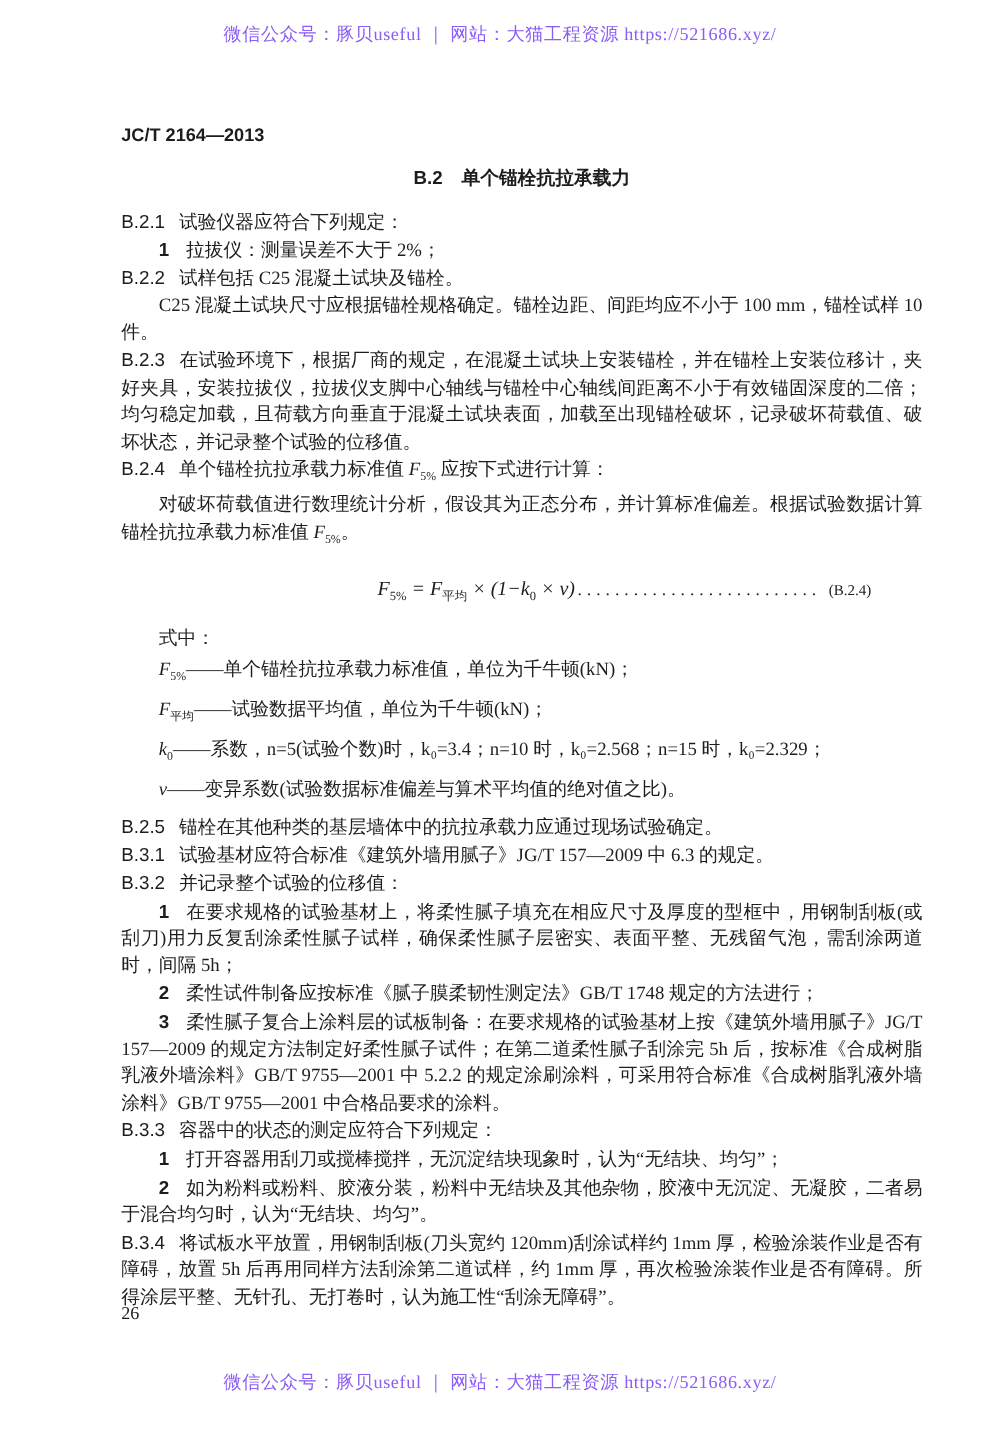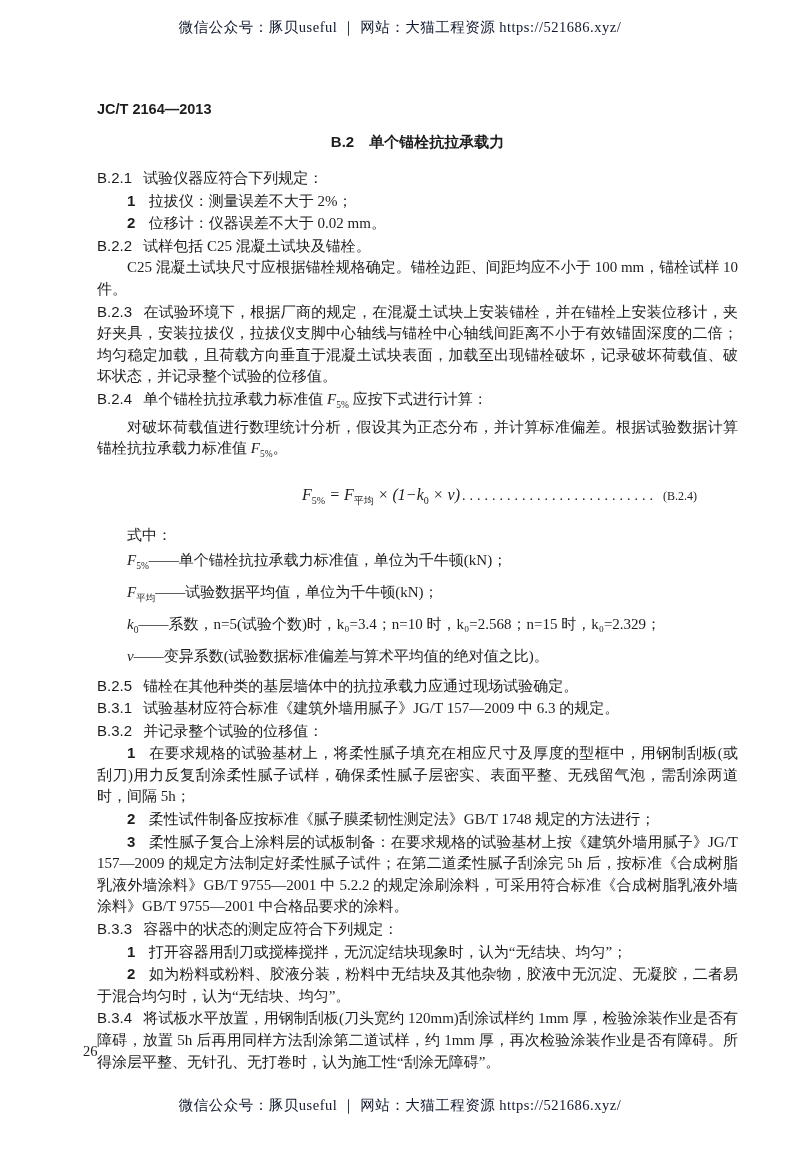"微信公众号：豚贝useful ｜ 网站：大猫工程资源" .watermark { color: #0f172a -> #8b5cf6 }
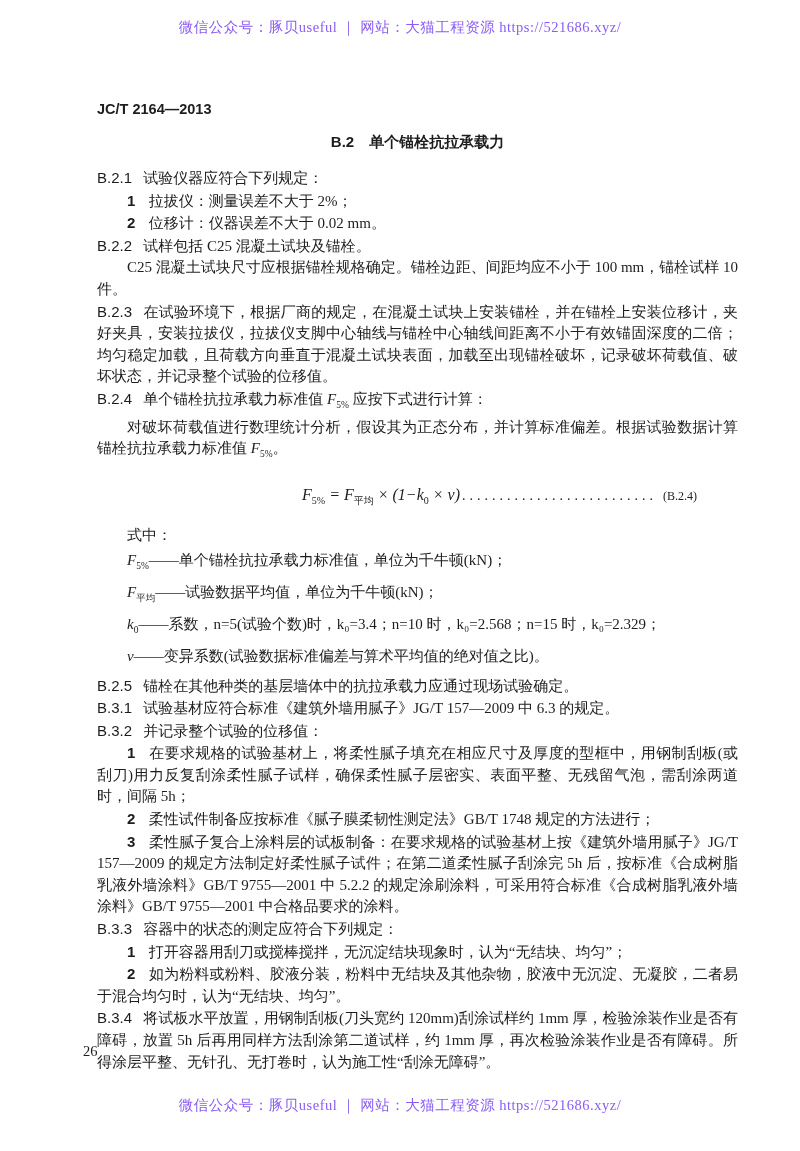"2 位移计：仪器误差不大于 0.02 mm。" p.para { html: <p> <span>2</span><span>位移计：仪器误差不大于 0.02 mm。</span> </p> -> none }
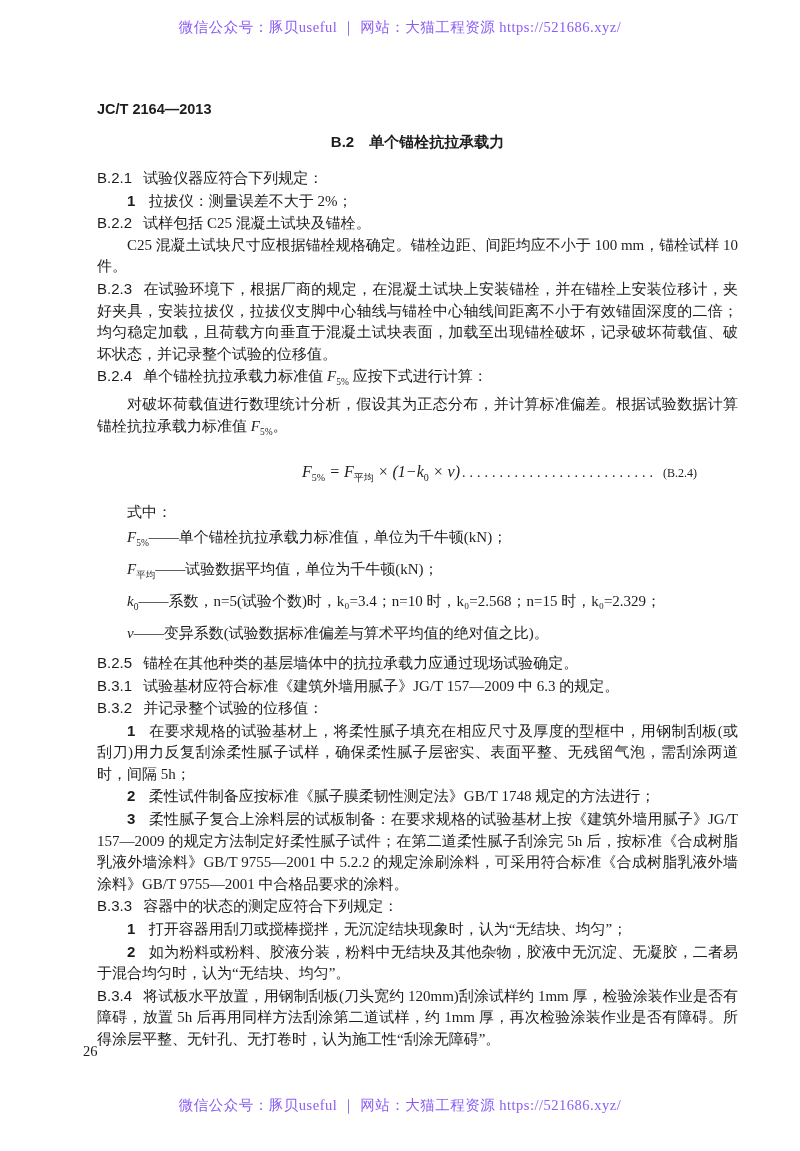"26" .page-number { left: 83px -> 97px }
